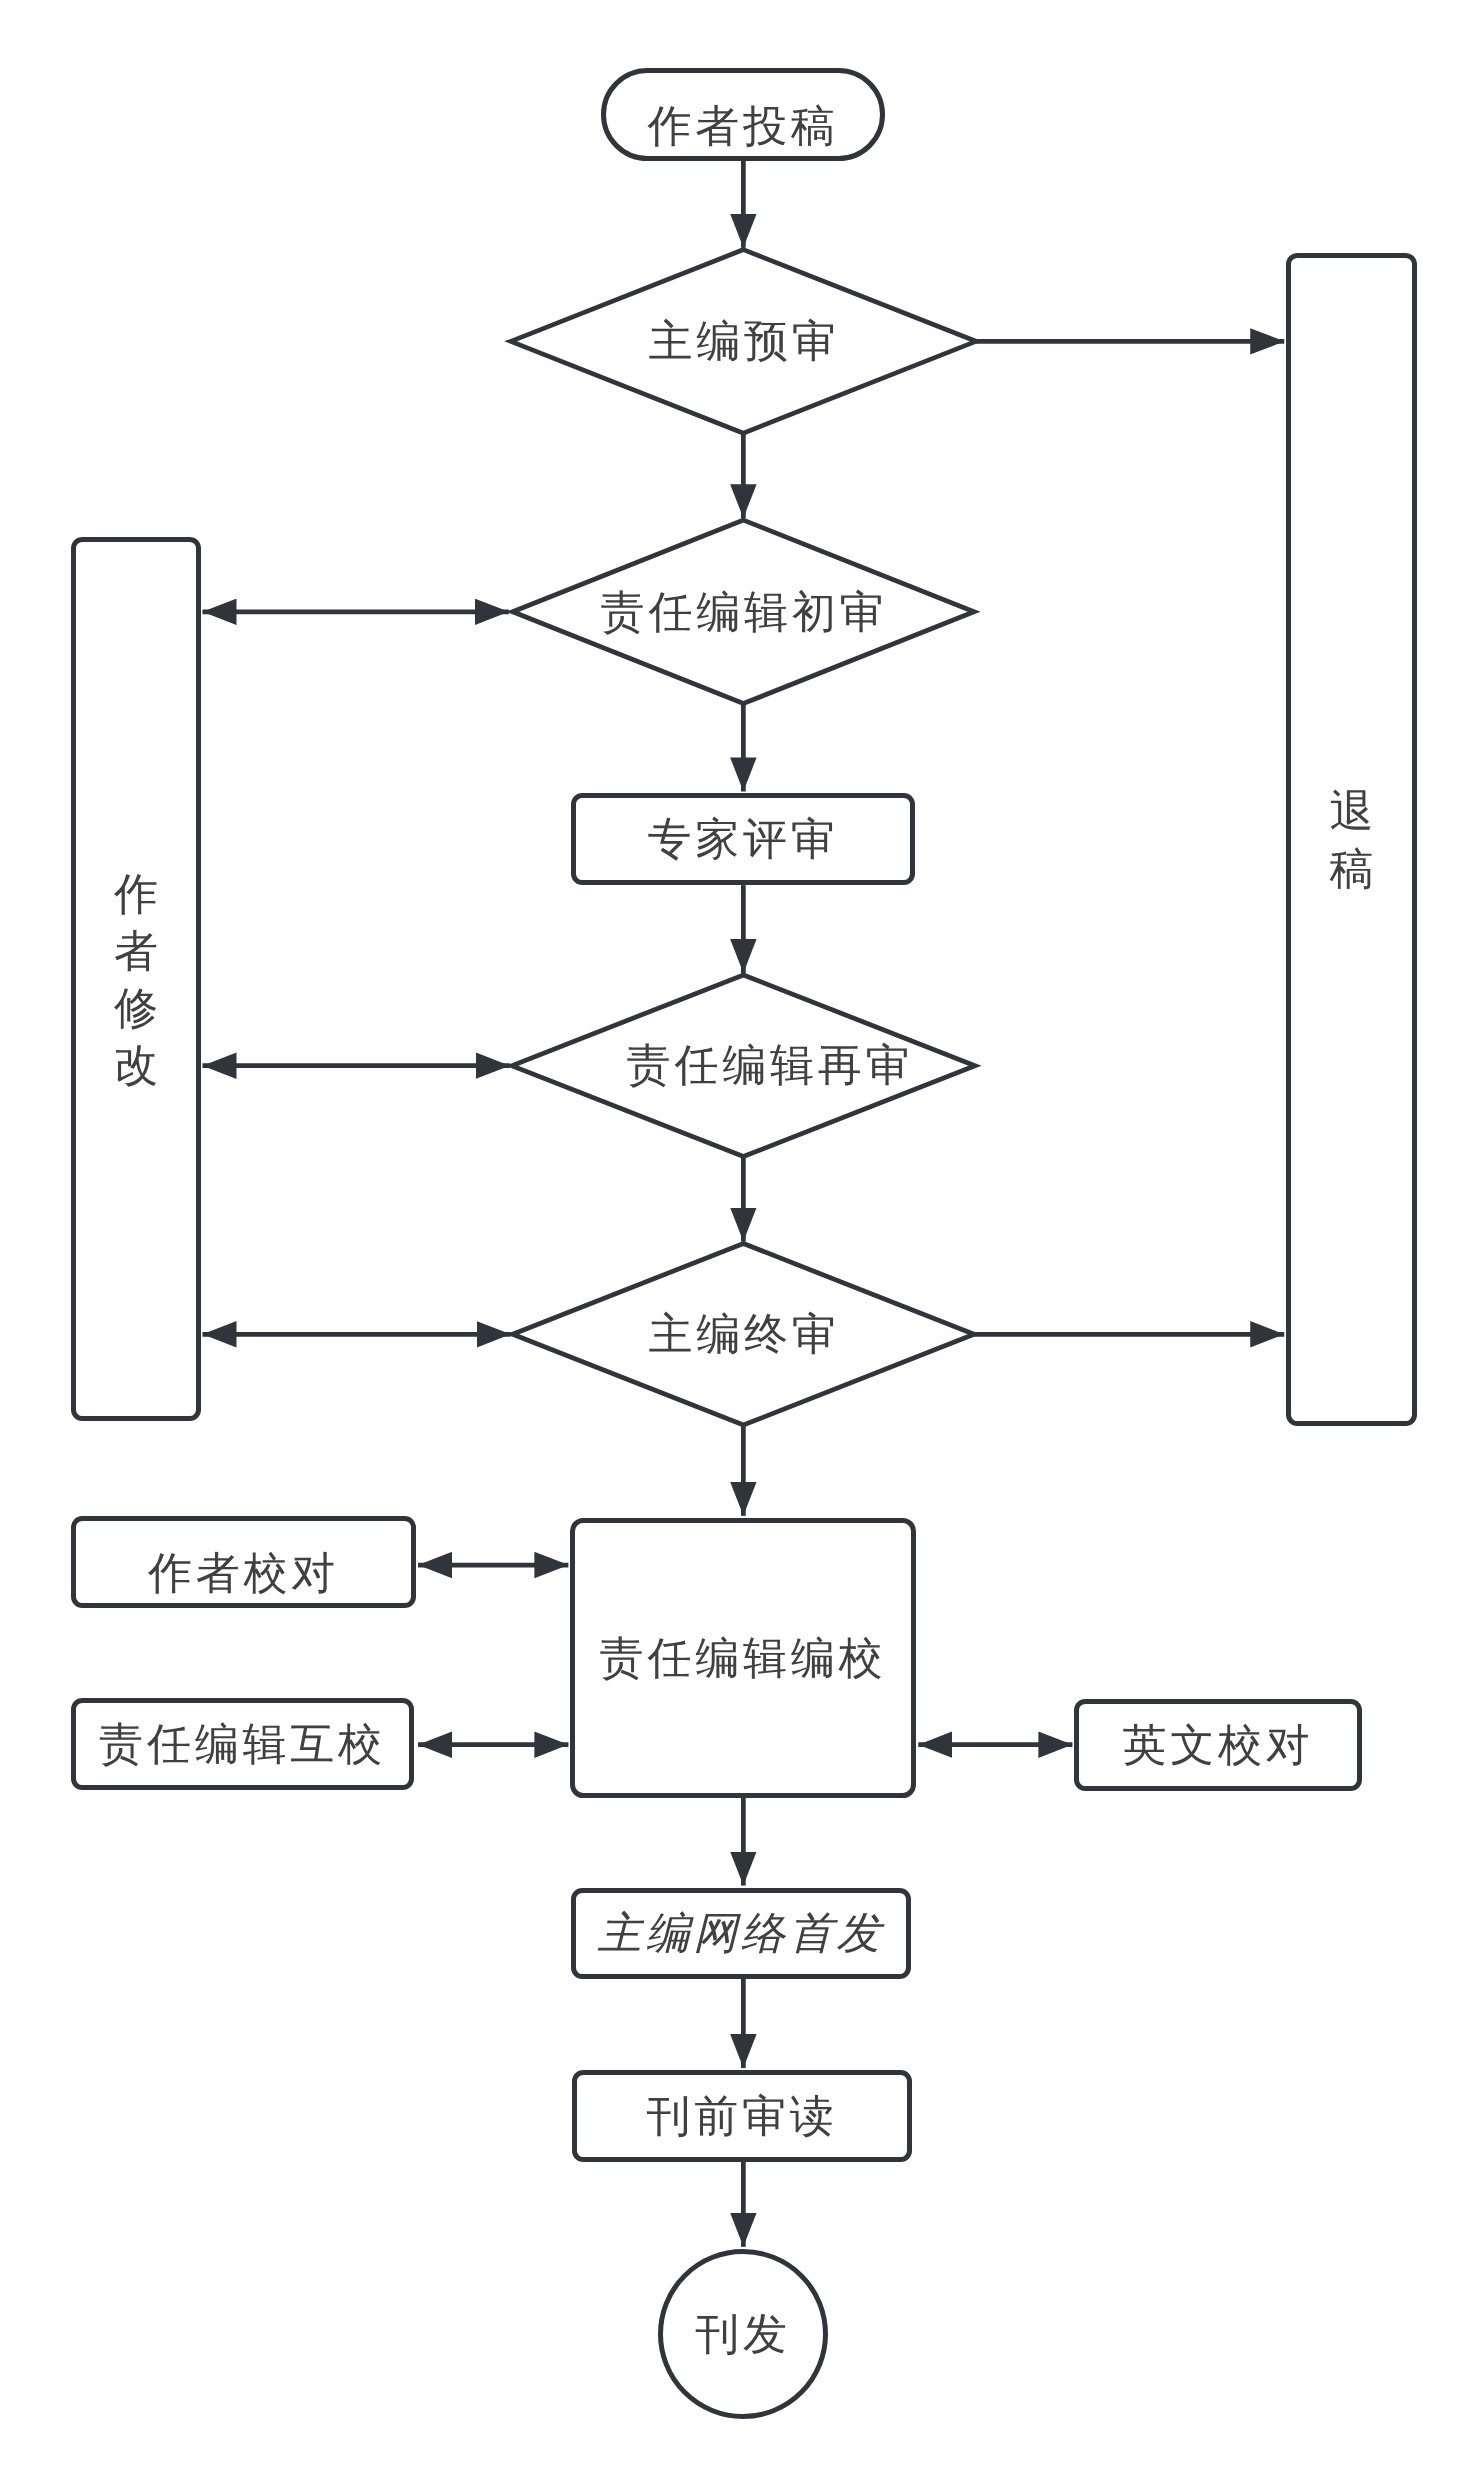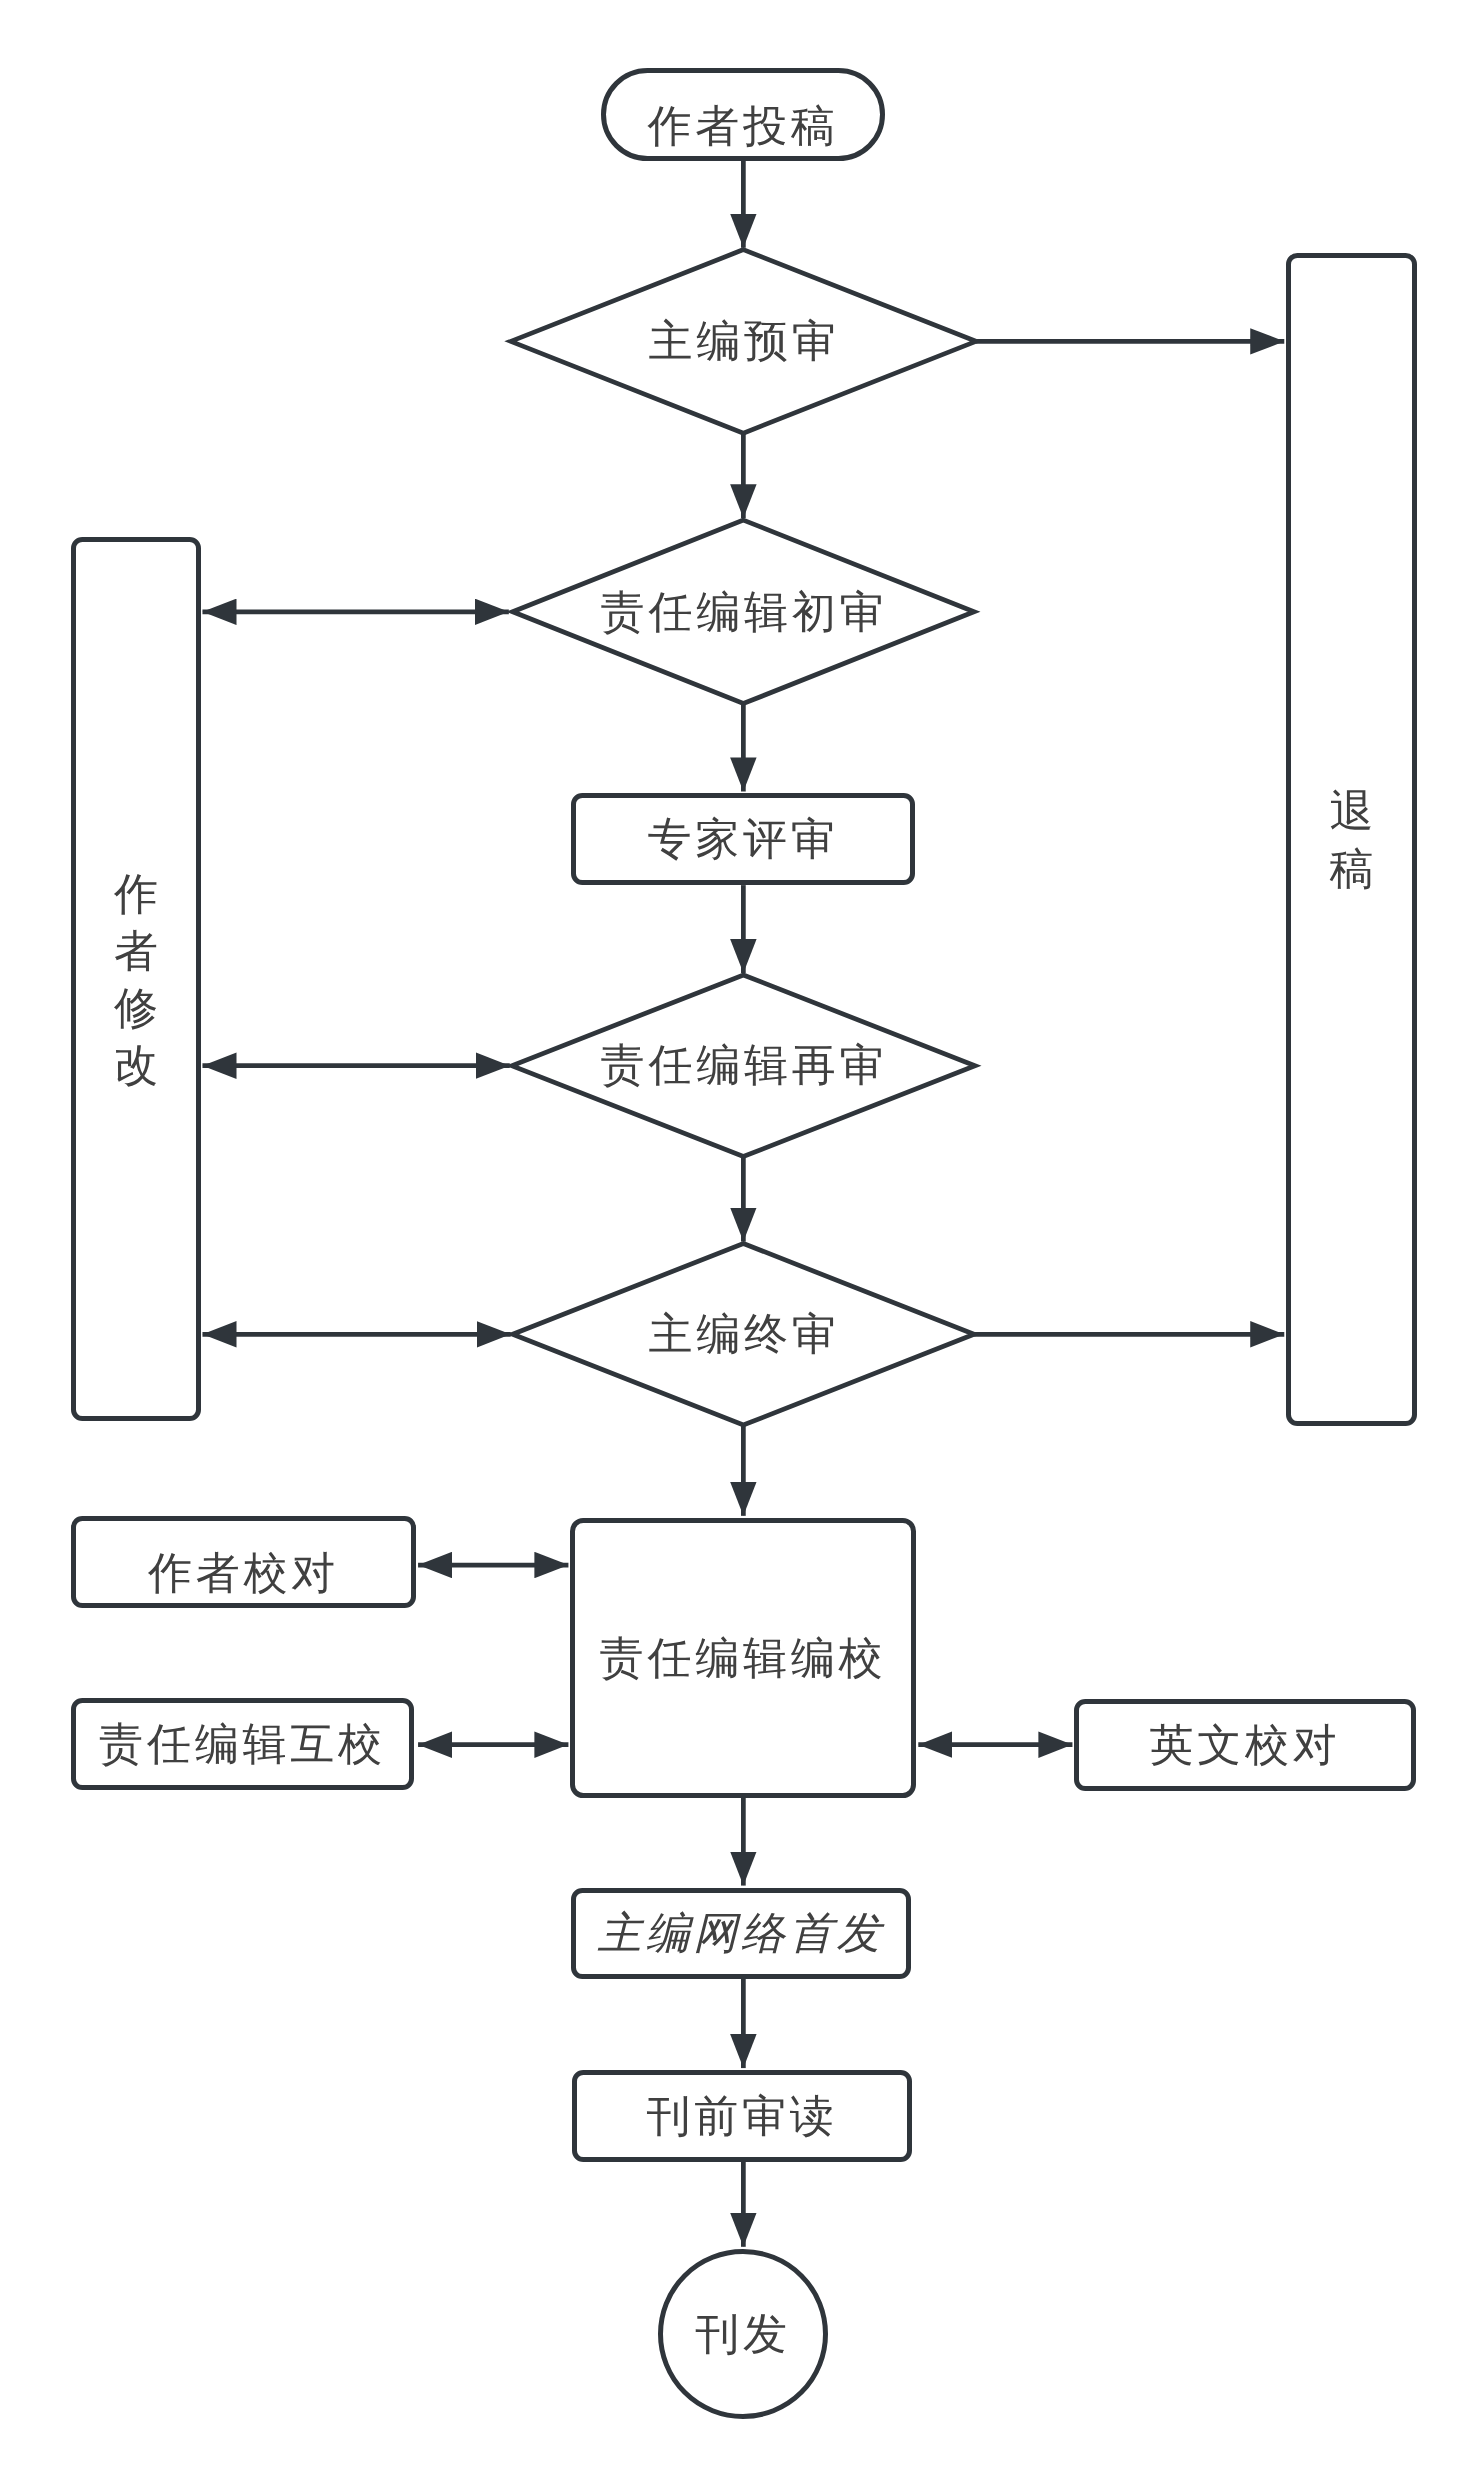"责任编辑再审" div.node { left: 531px -> 557px }
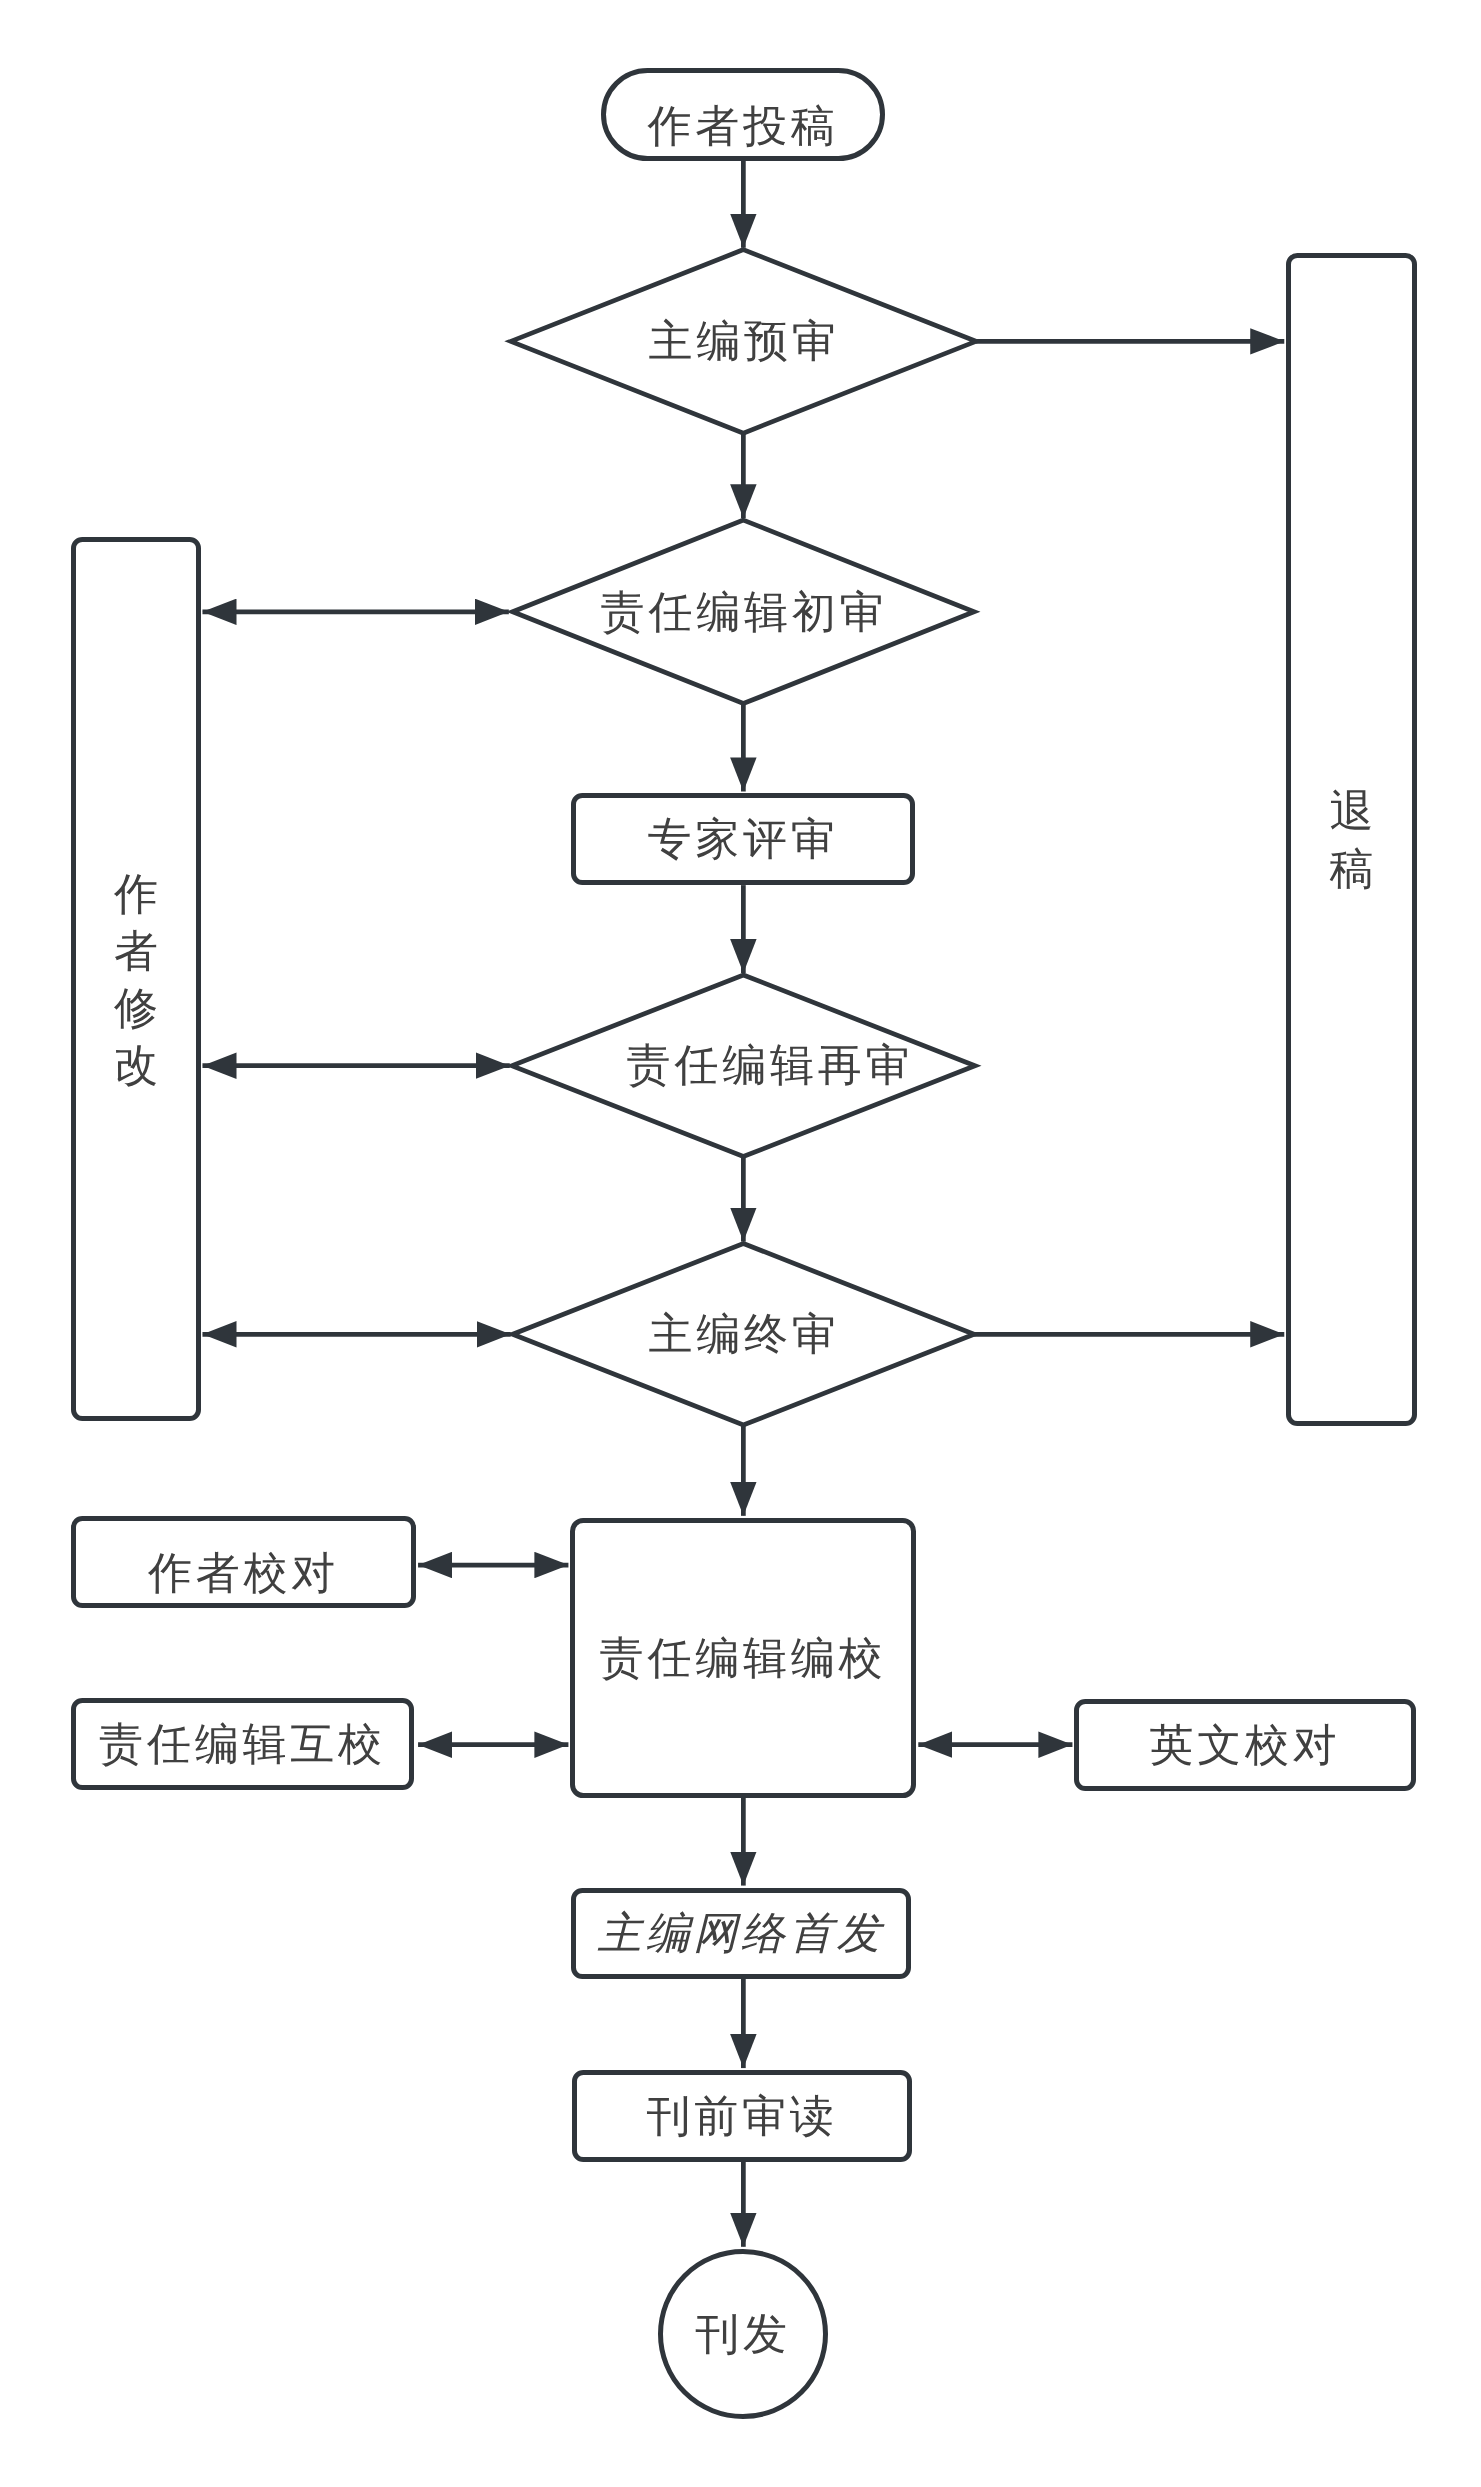"英文校对" div.node { width: 342px -> 288px }
